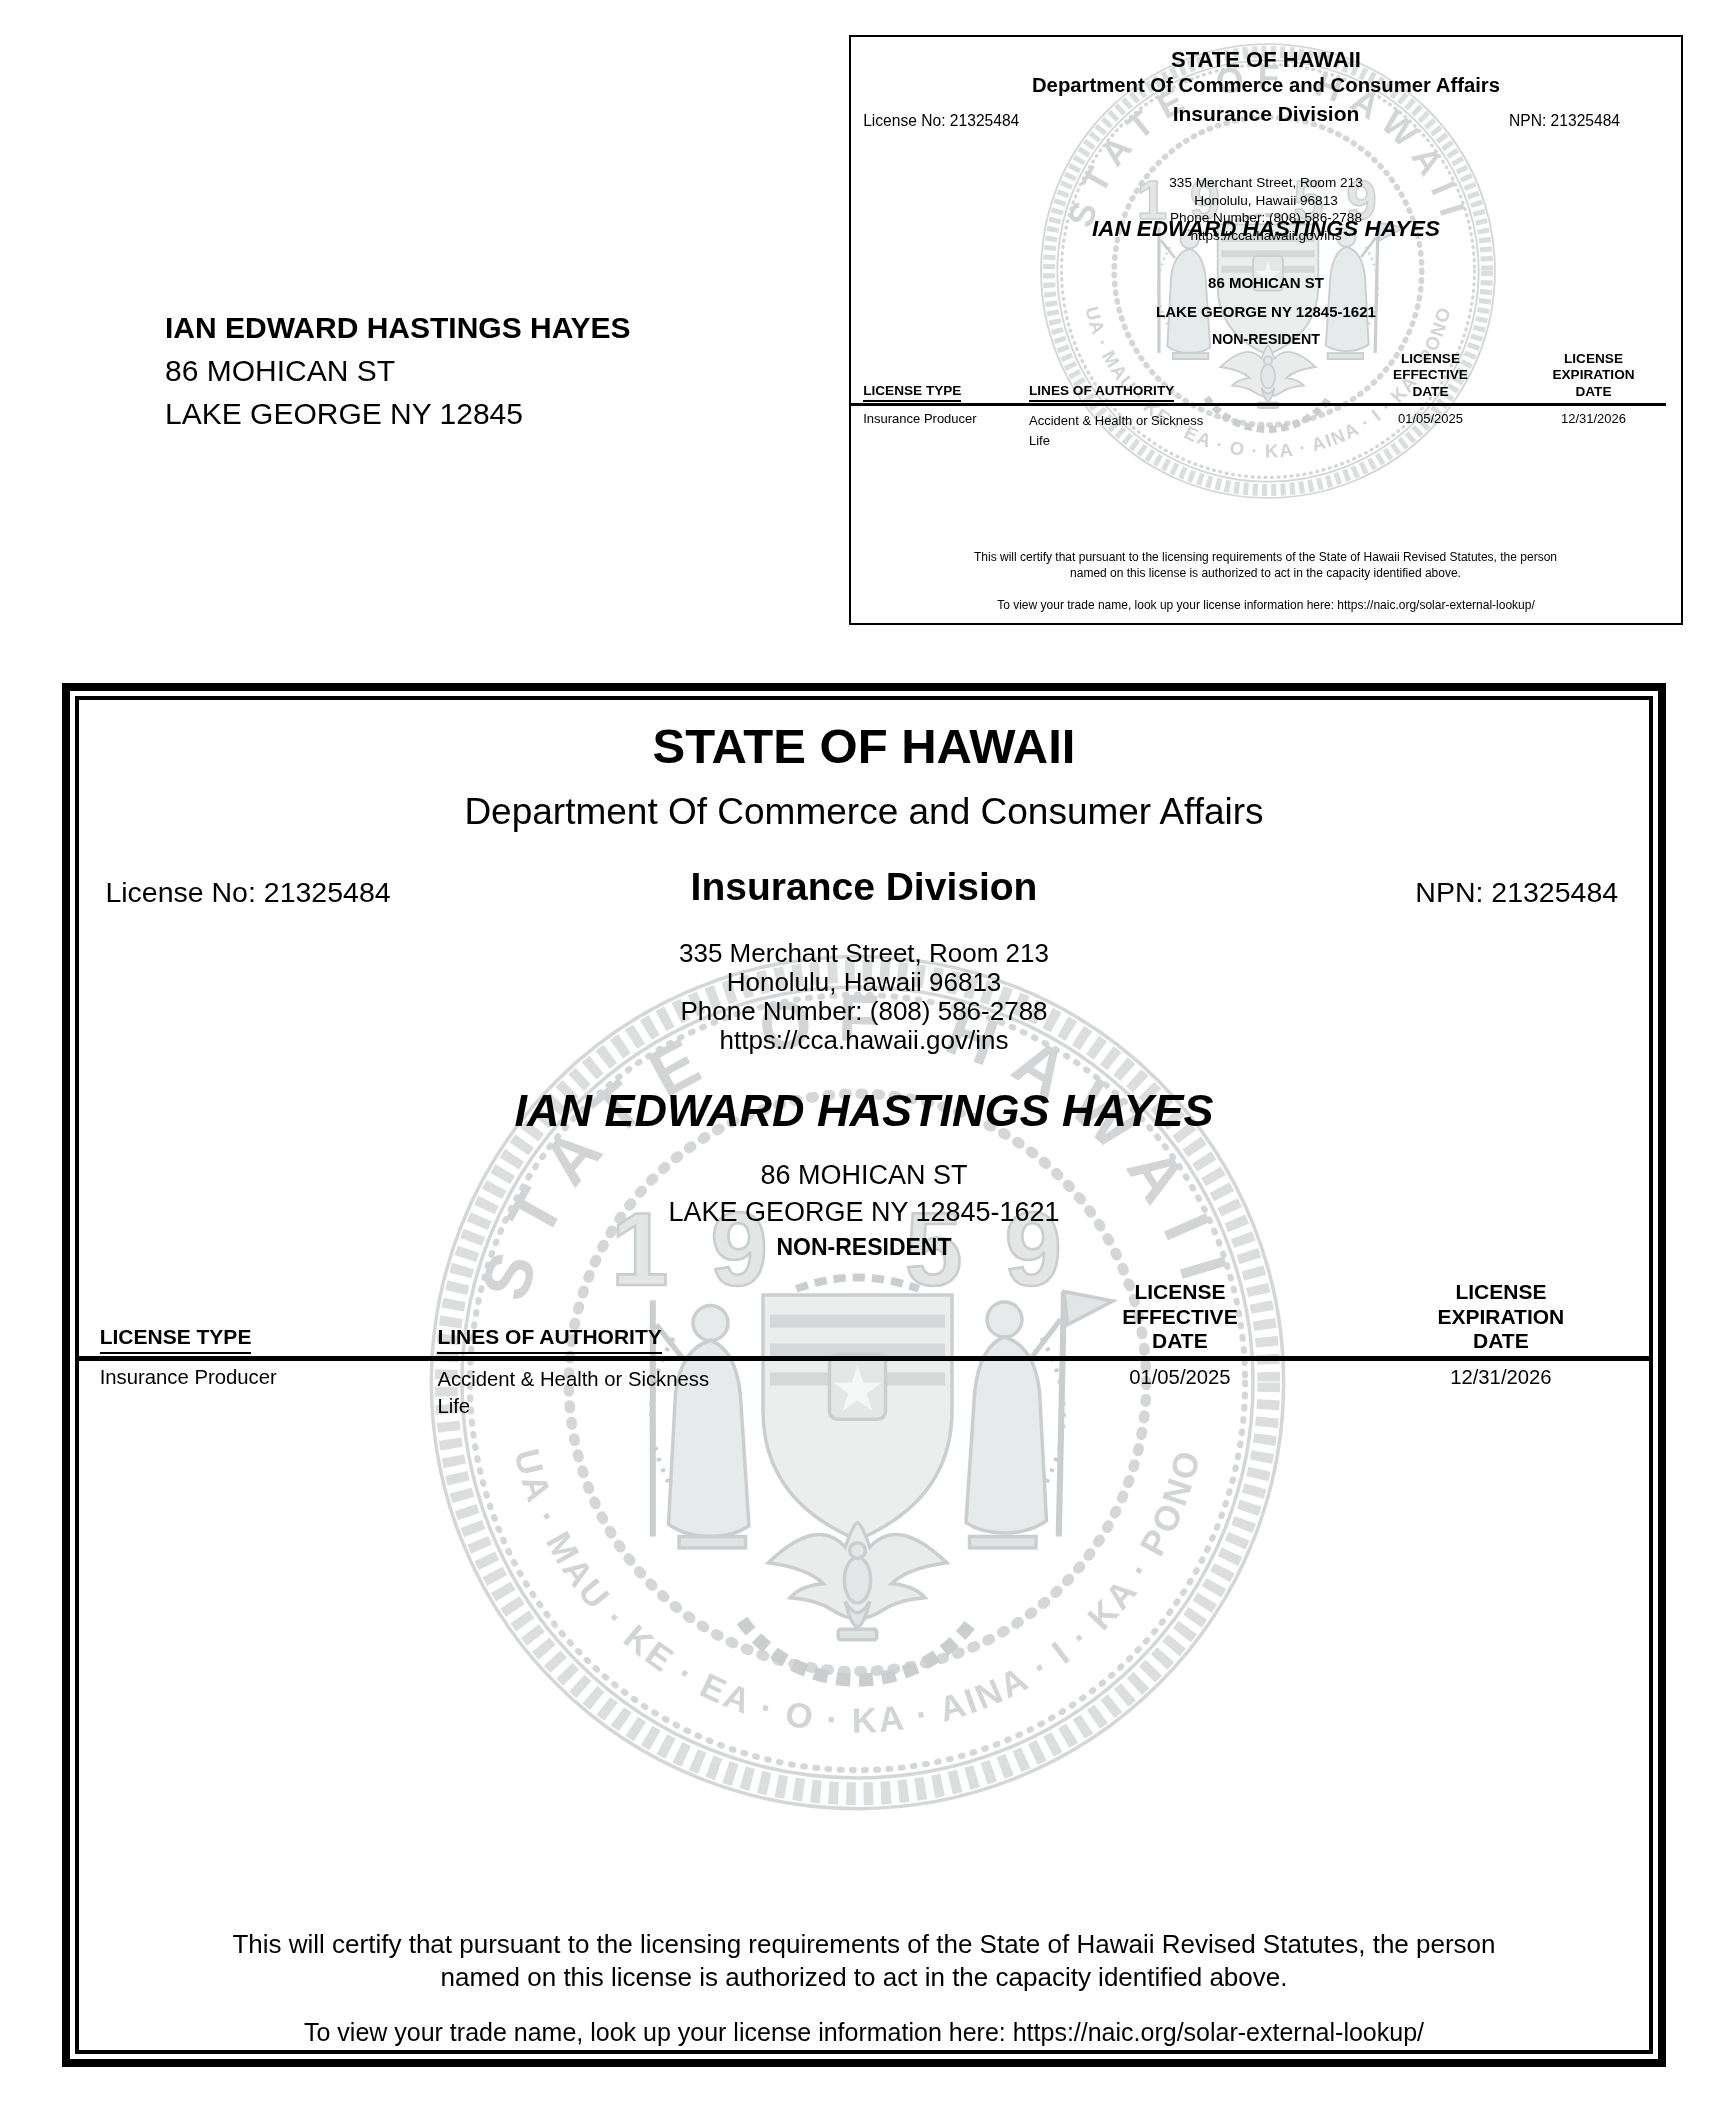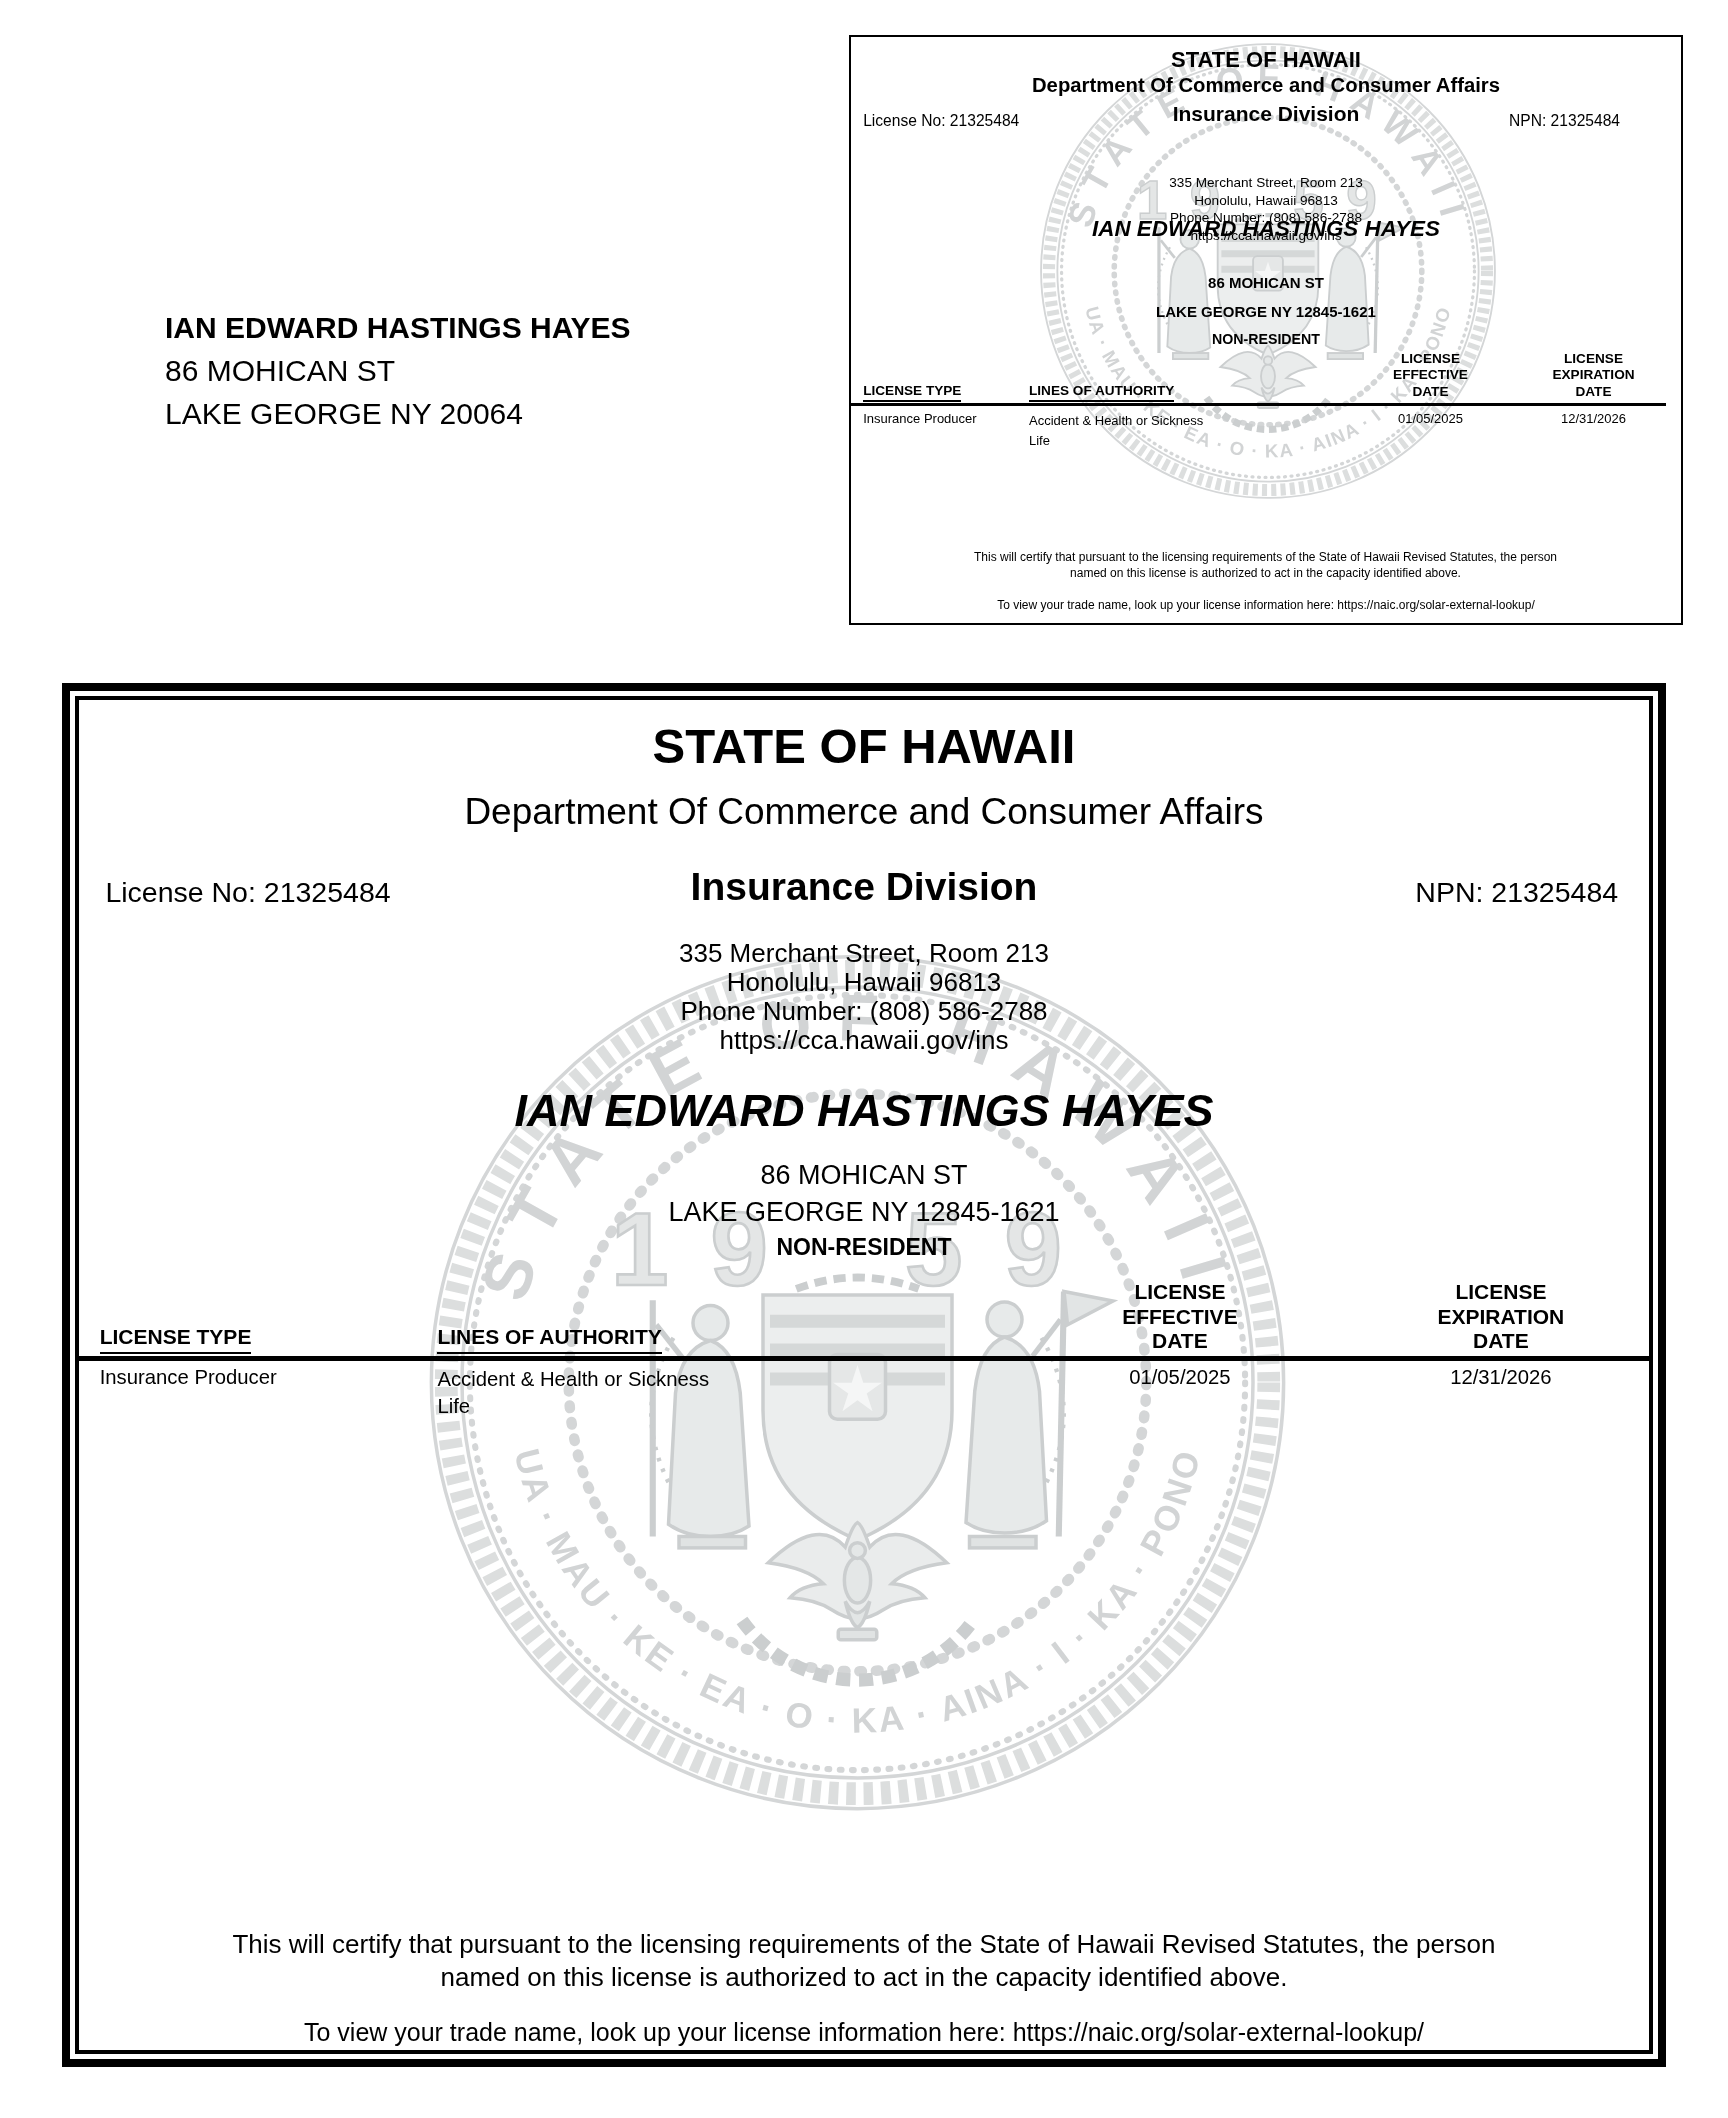"LAKE GEORGE NY 20064" div.mail-line { text: 20064 -> 12845 }
